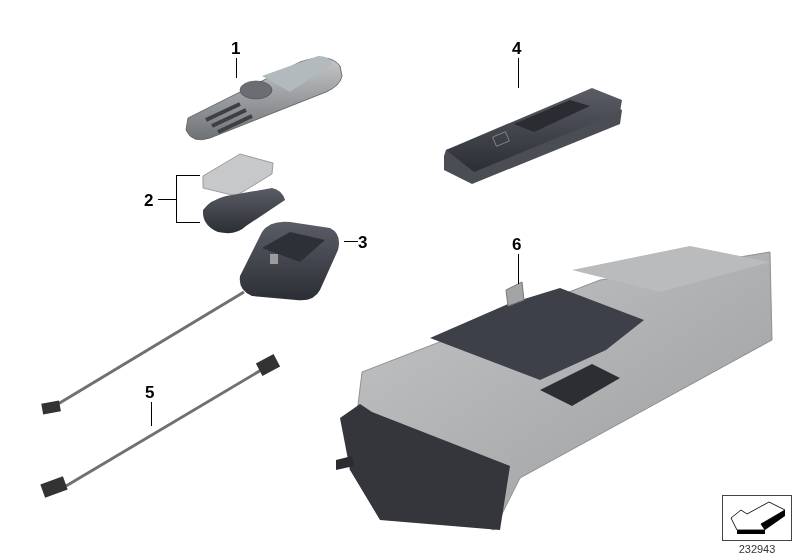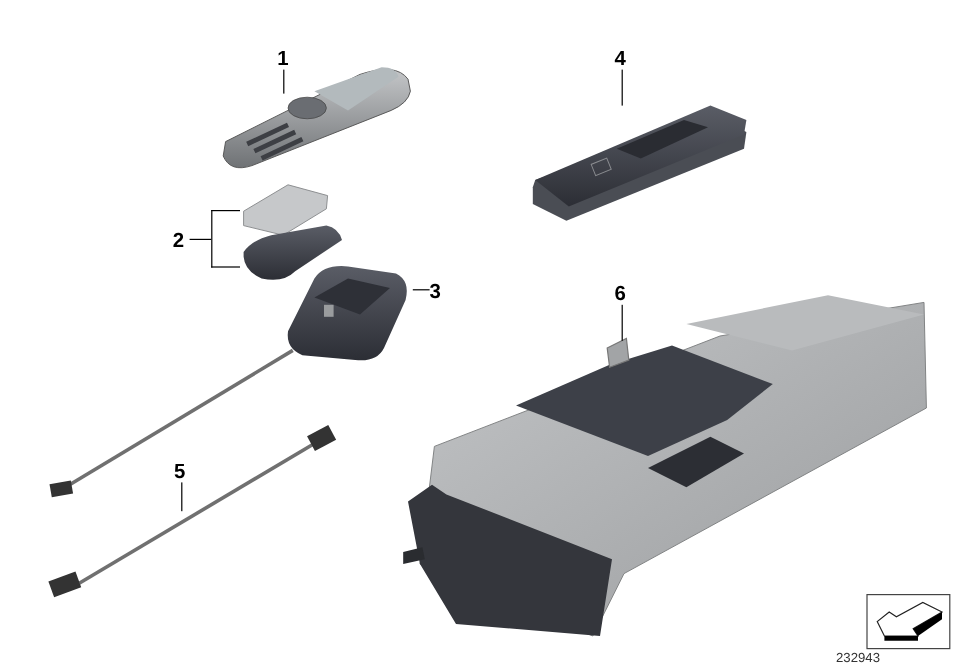"232943" .refnum { left: 680px -> 722px }
